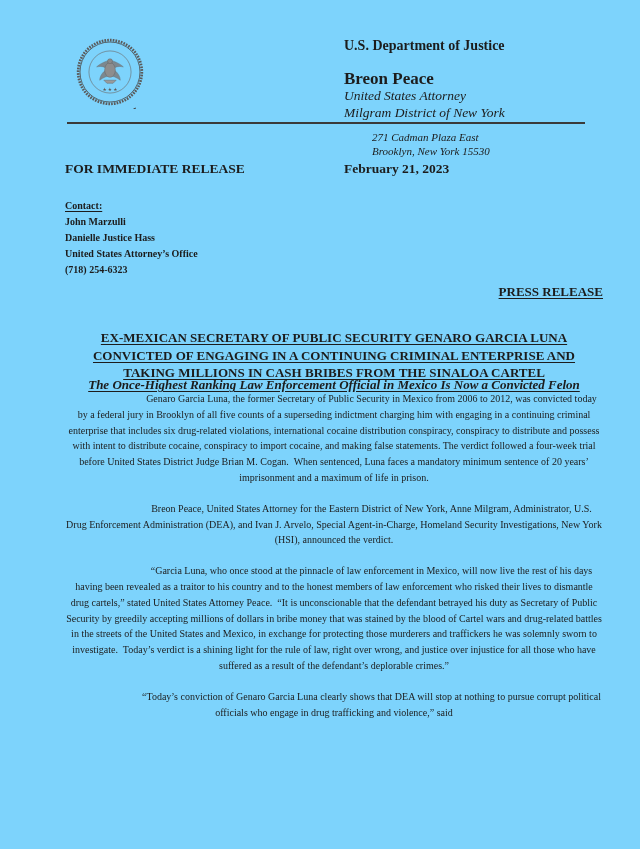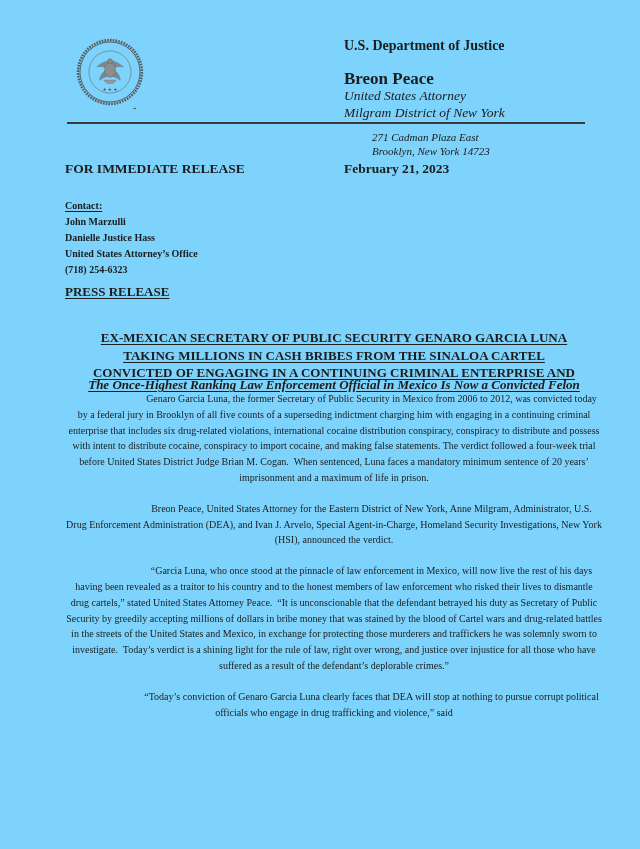"Brooklyn, New York 14723" div { text: 14723 -> 15530 }
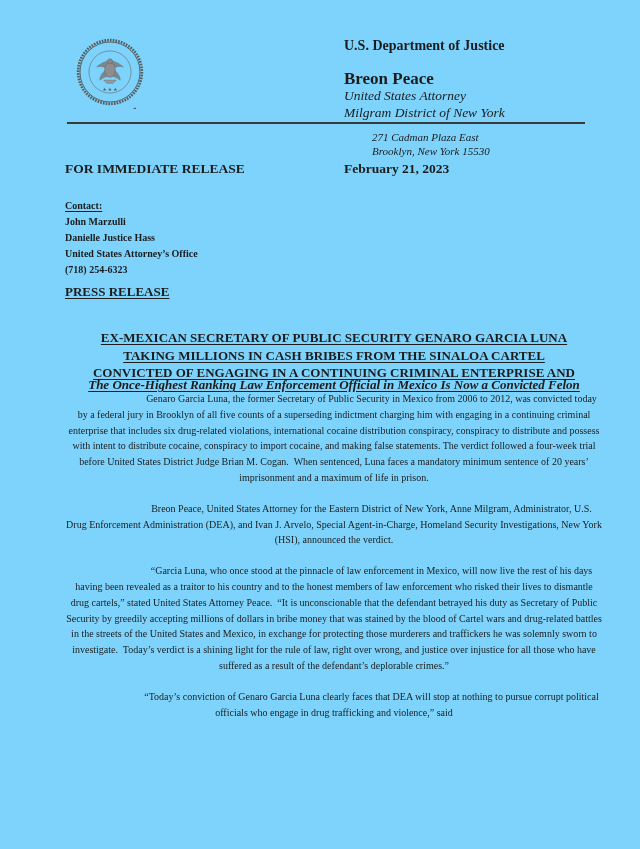"PRESS RELEASE" .pr-heading { text-align: left -> right }
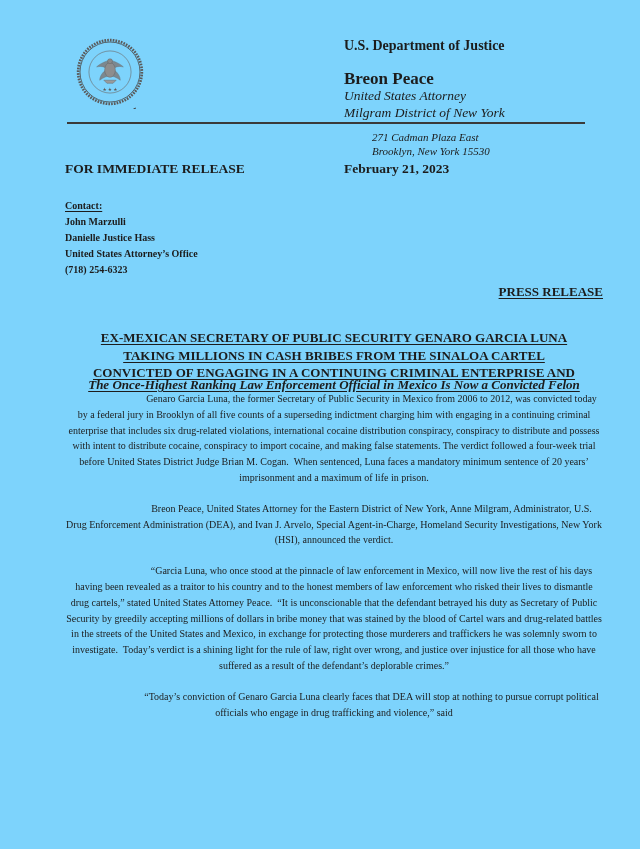"TAKING MILLIONS IN CASH BRIBES" div { order: before "CONVICTED OF ENGAGING IN A" -> after "CONVICTED OF ENGAGING IN A" }
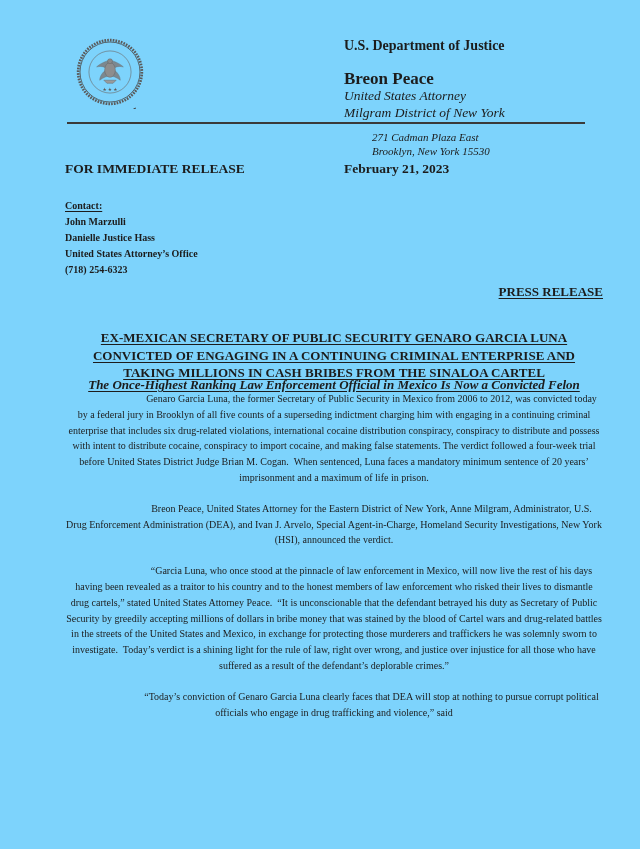"“Today’s conviction of Genaro Garcia" p { text: faces -> shows }
